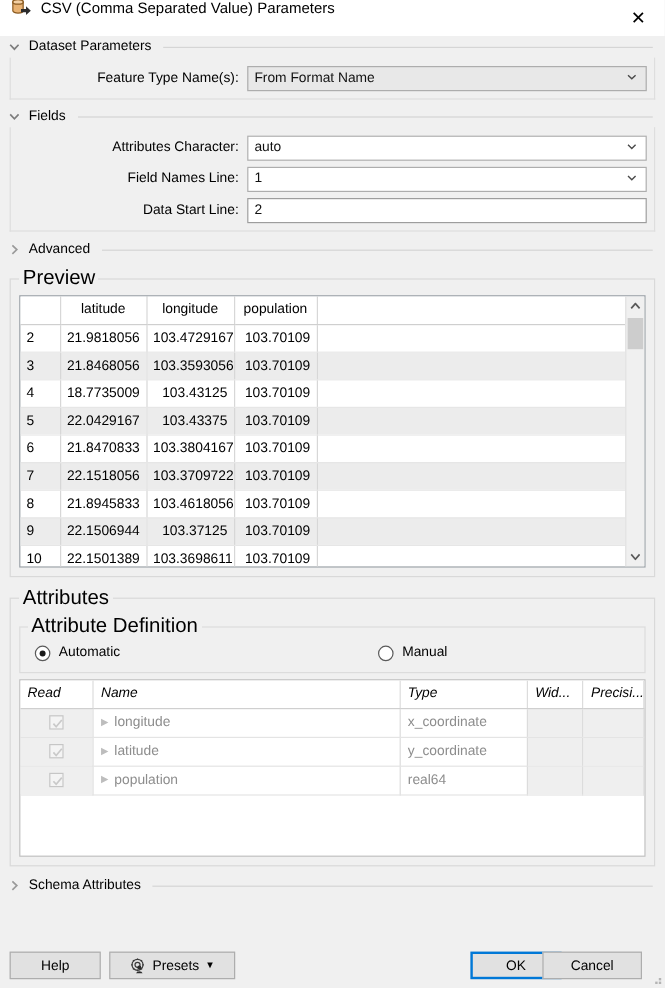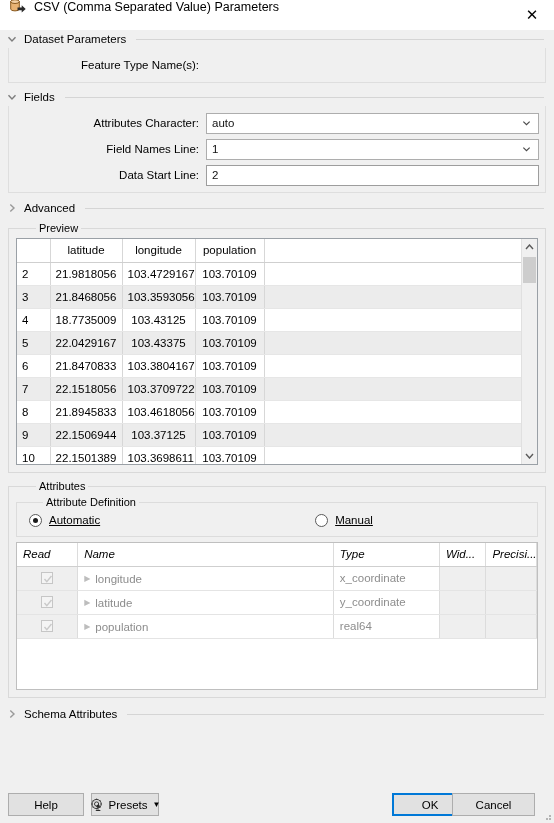"From Format Name" span.fctl { html: none -> <span> <span> <span>From Format Name</span> <span> <svg> <path></path> </svg> </span> </span> </span> }
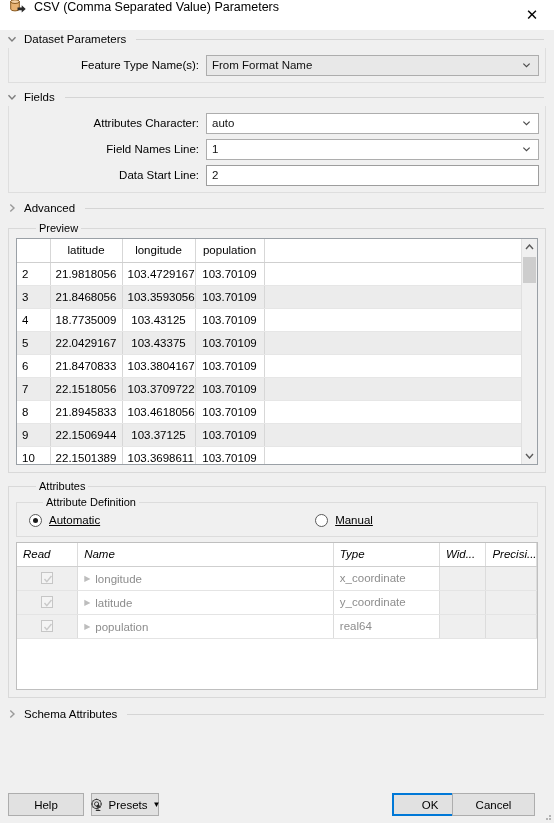"Preview" fieldset.box > legend { font-size: 11px -> 17px; margin-left: 20px -> none }
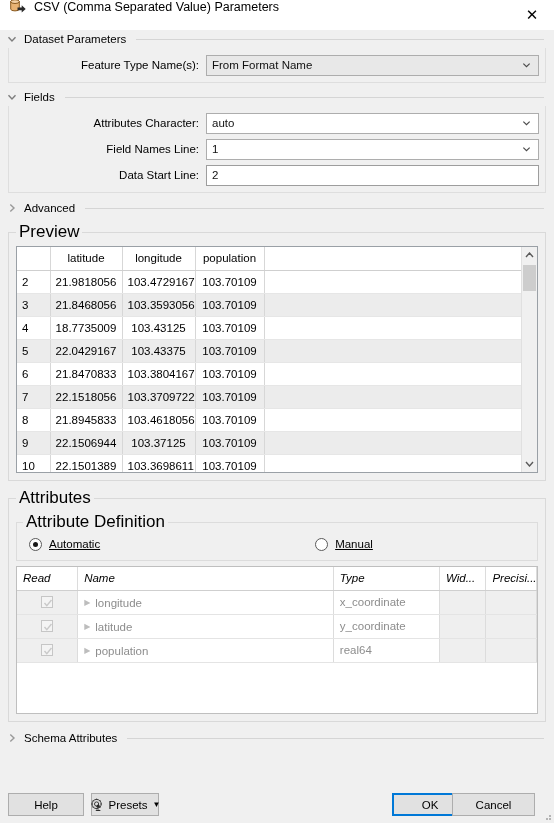"21.9818056" table.prev th, table.prev td { text-align: center -> right }
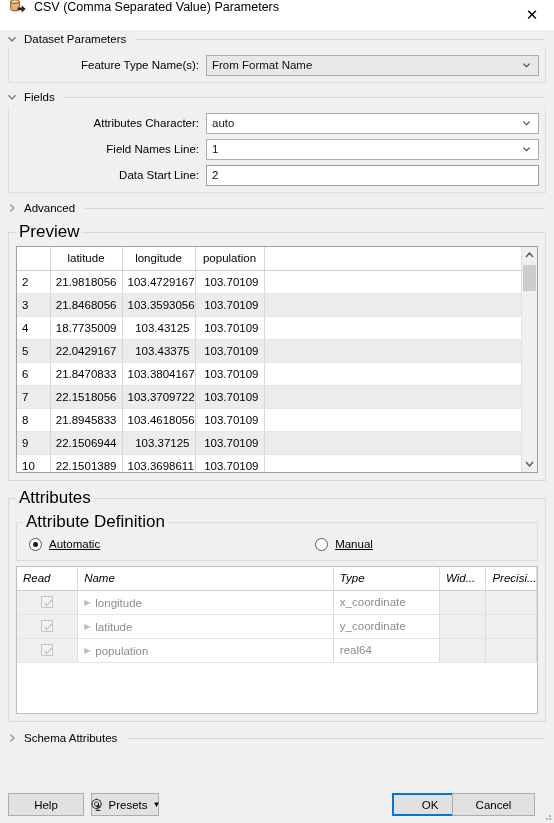"Automatic" .radio .rlabel { text-decoration: underline -> none }
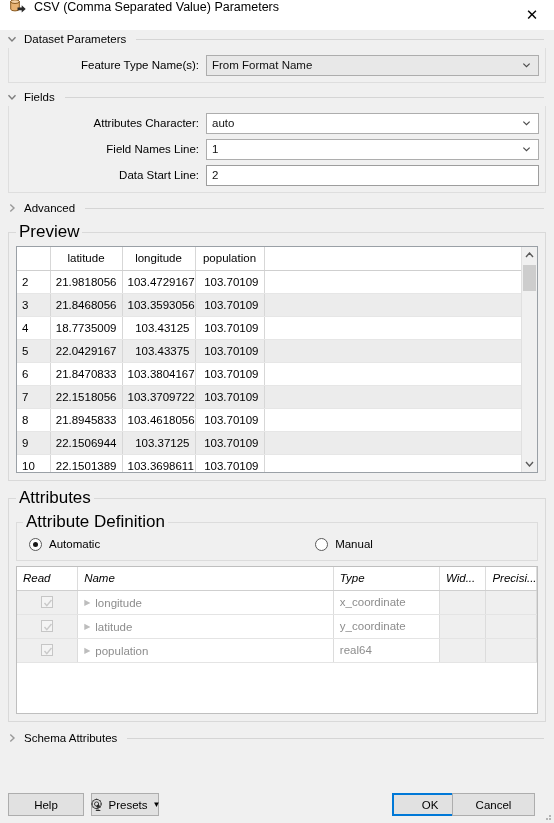"Presets" #presets-btn { width: 68px -> 105px }
